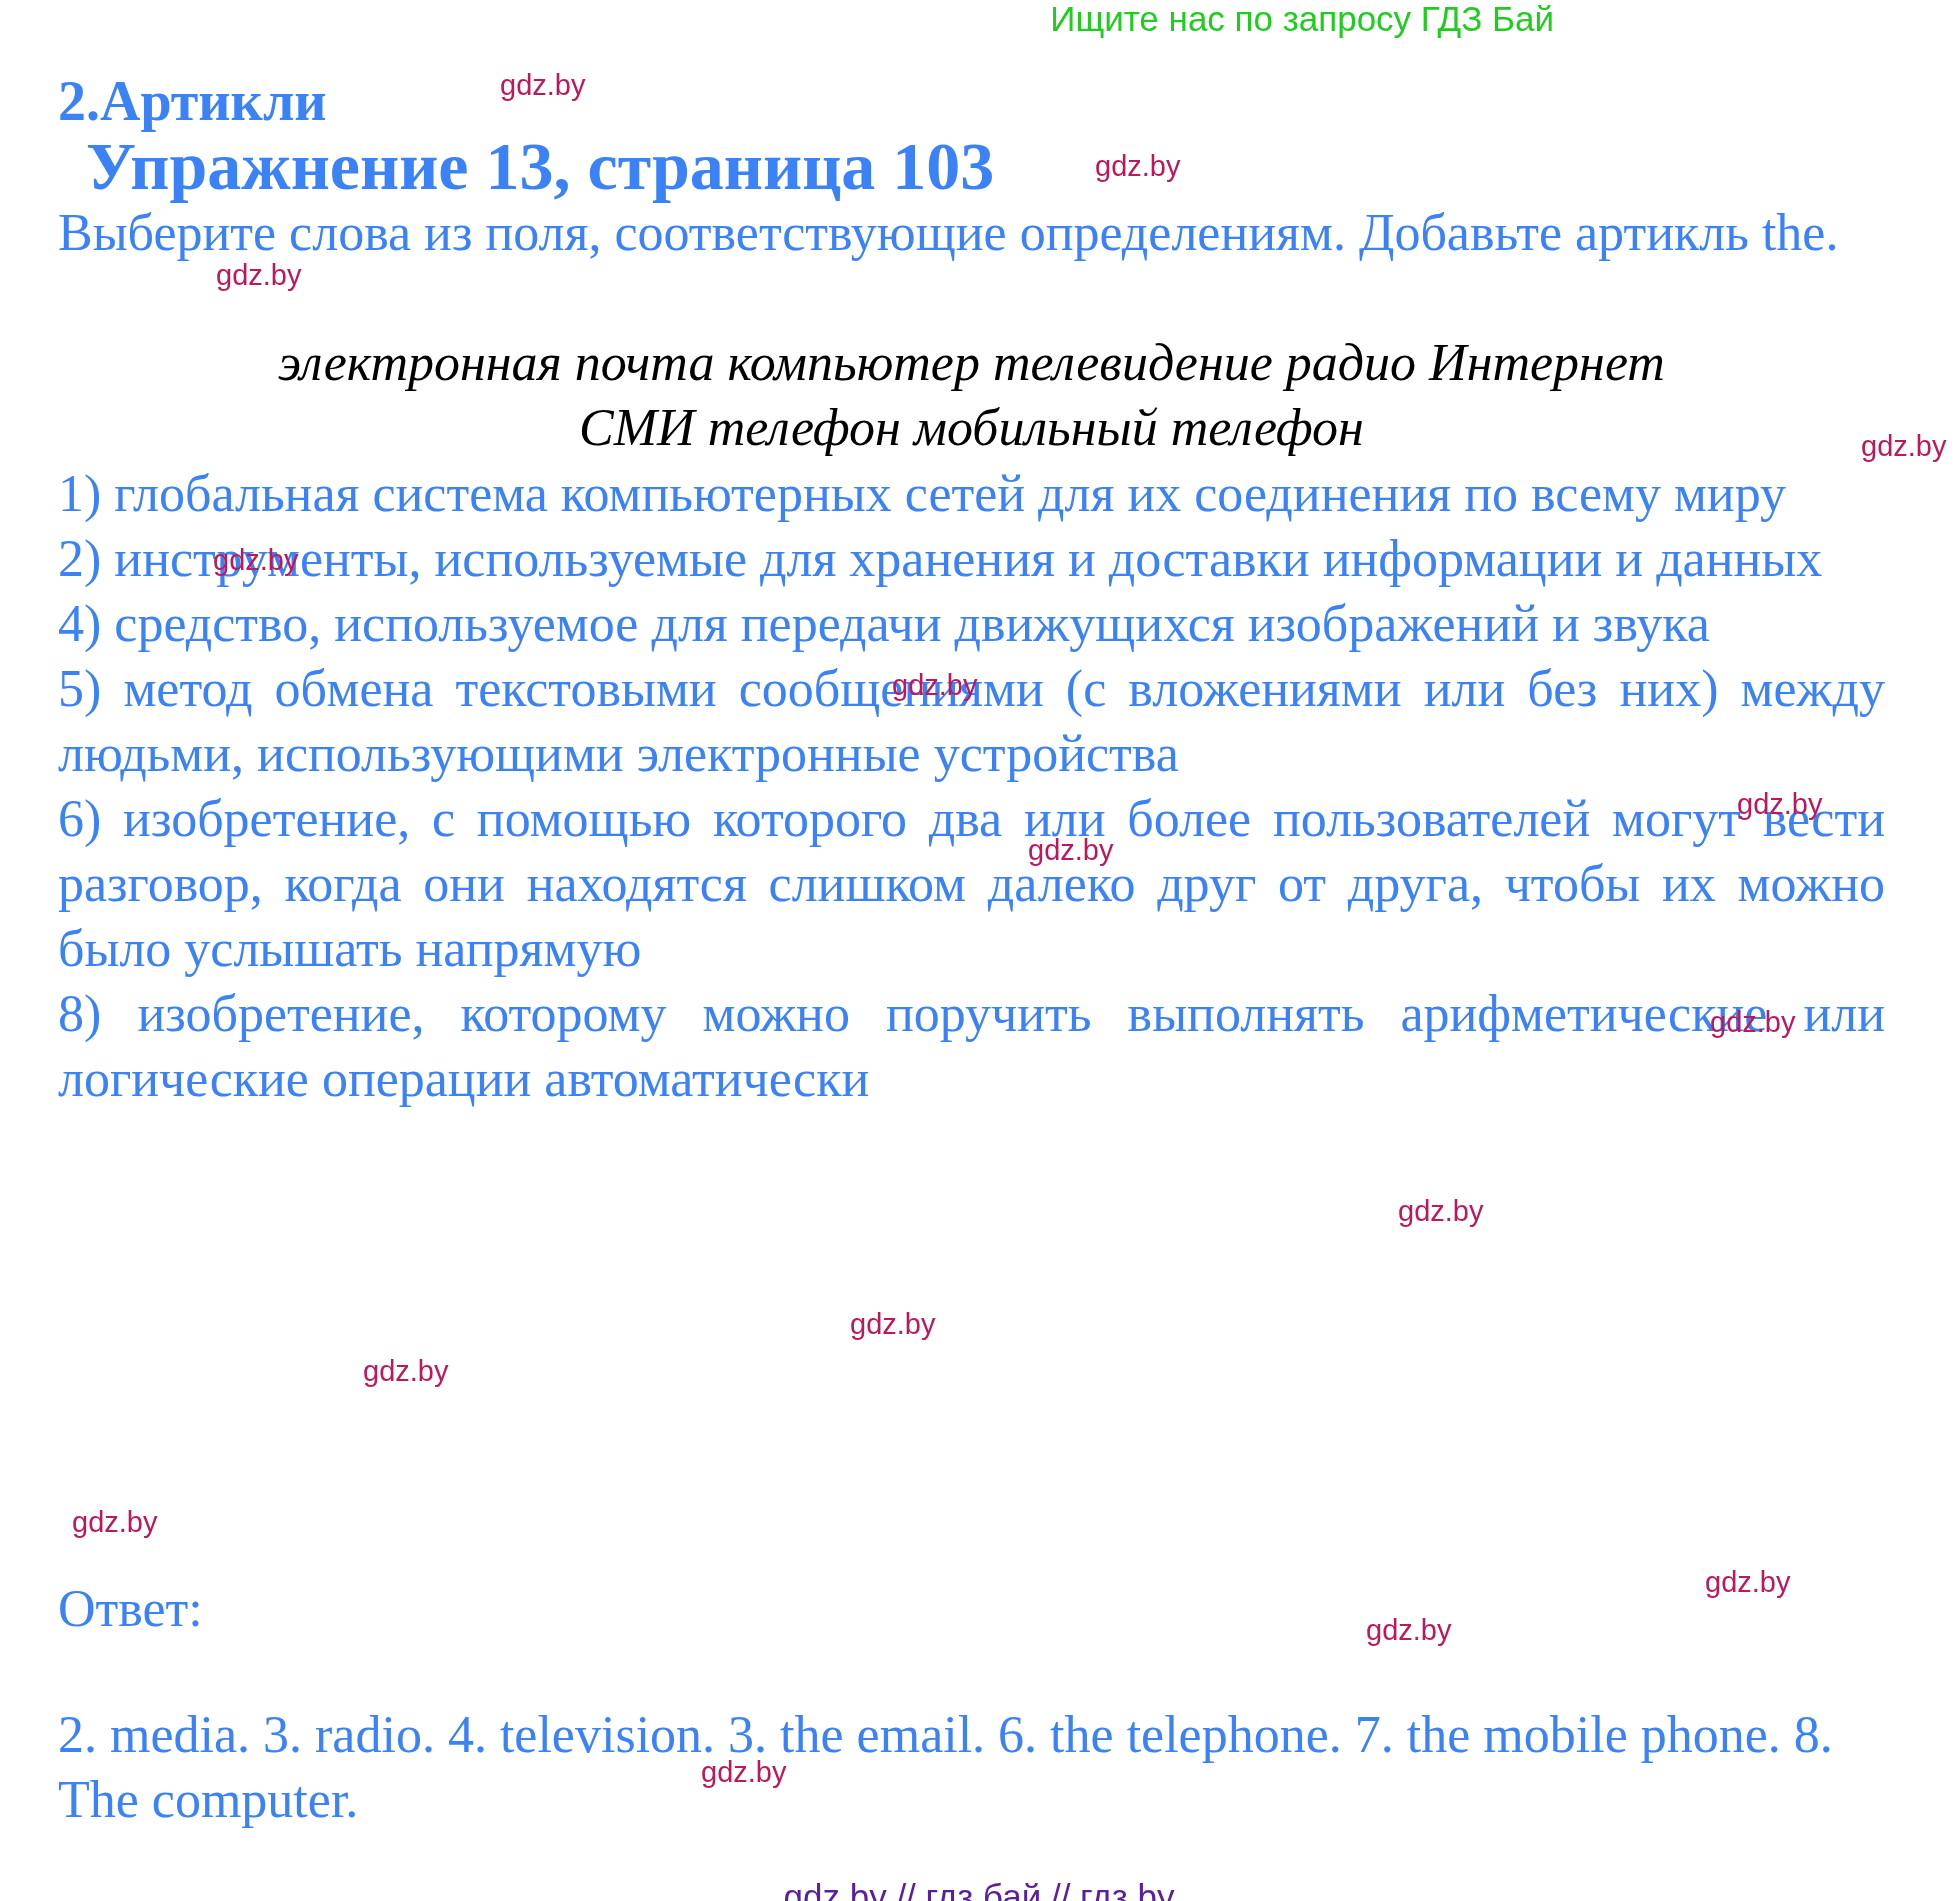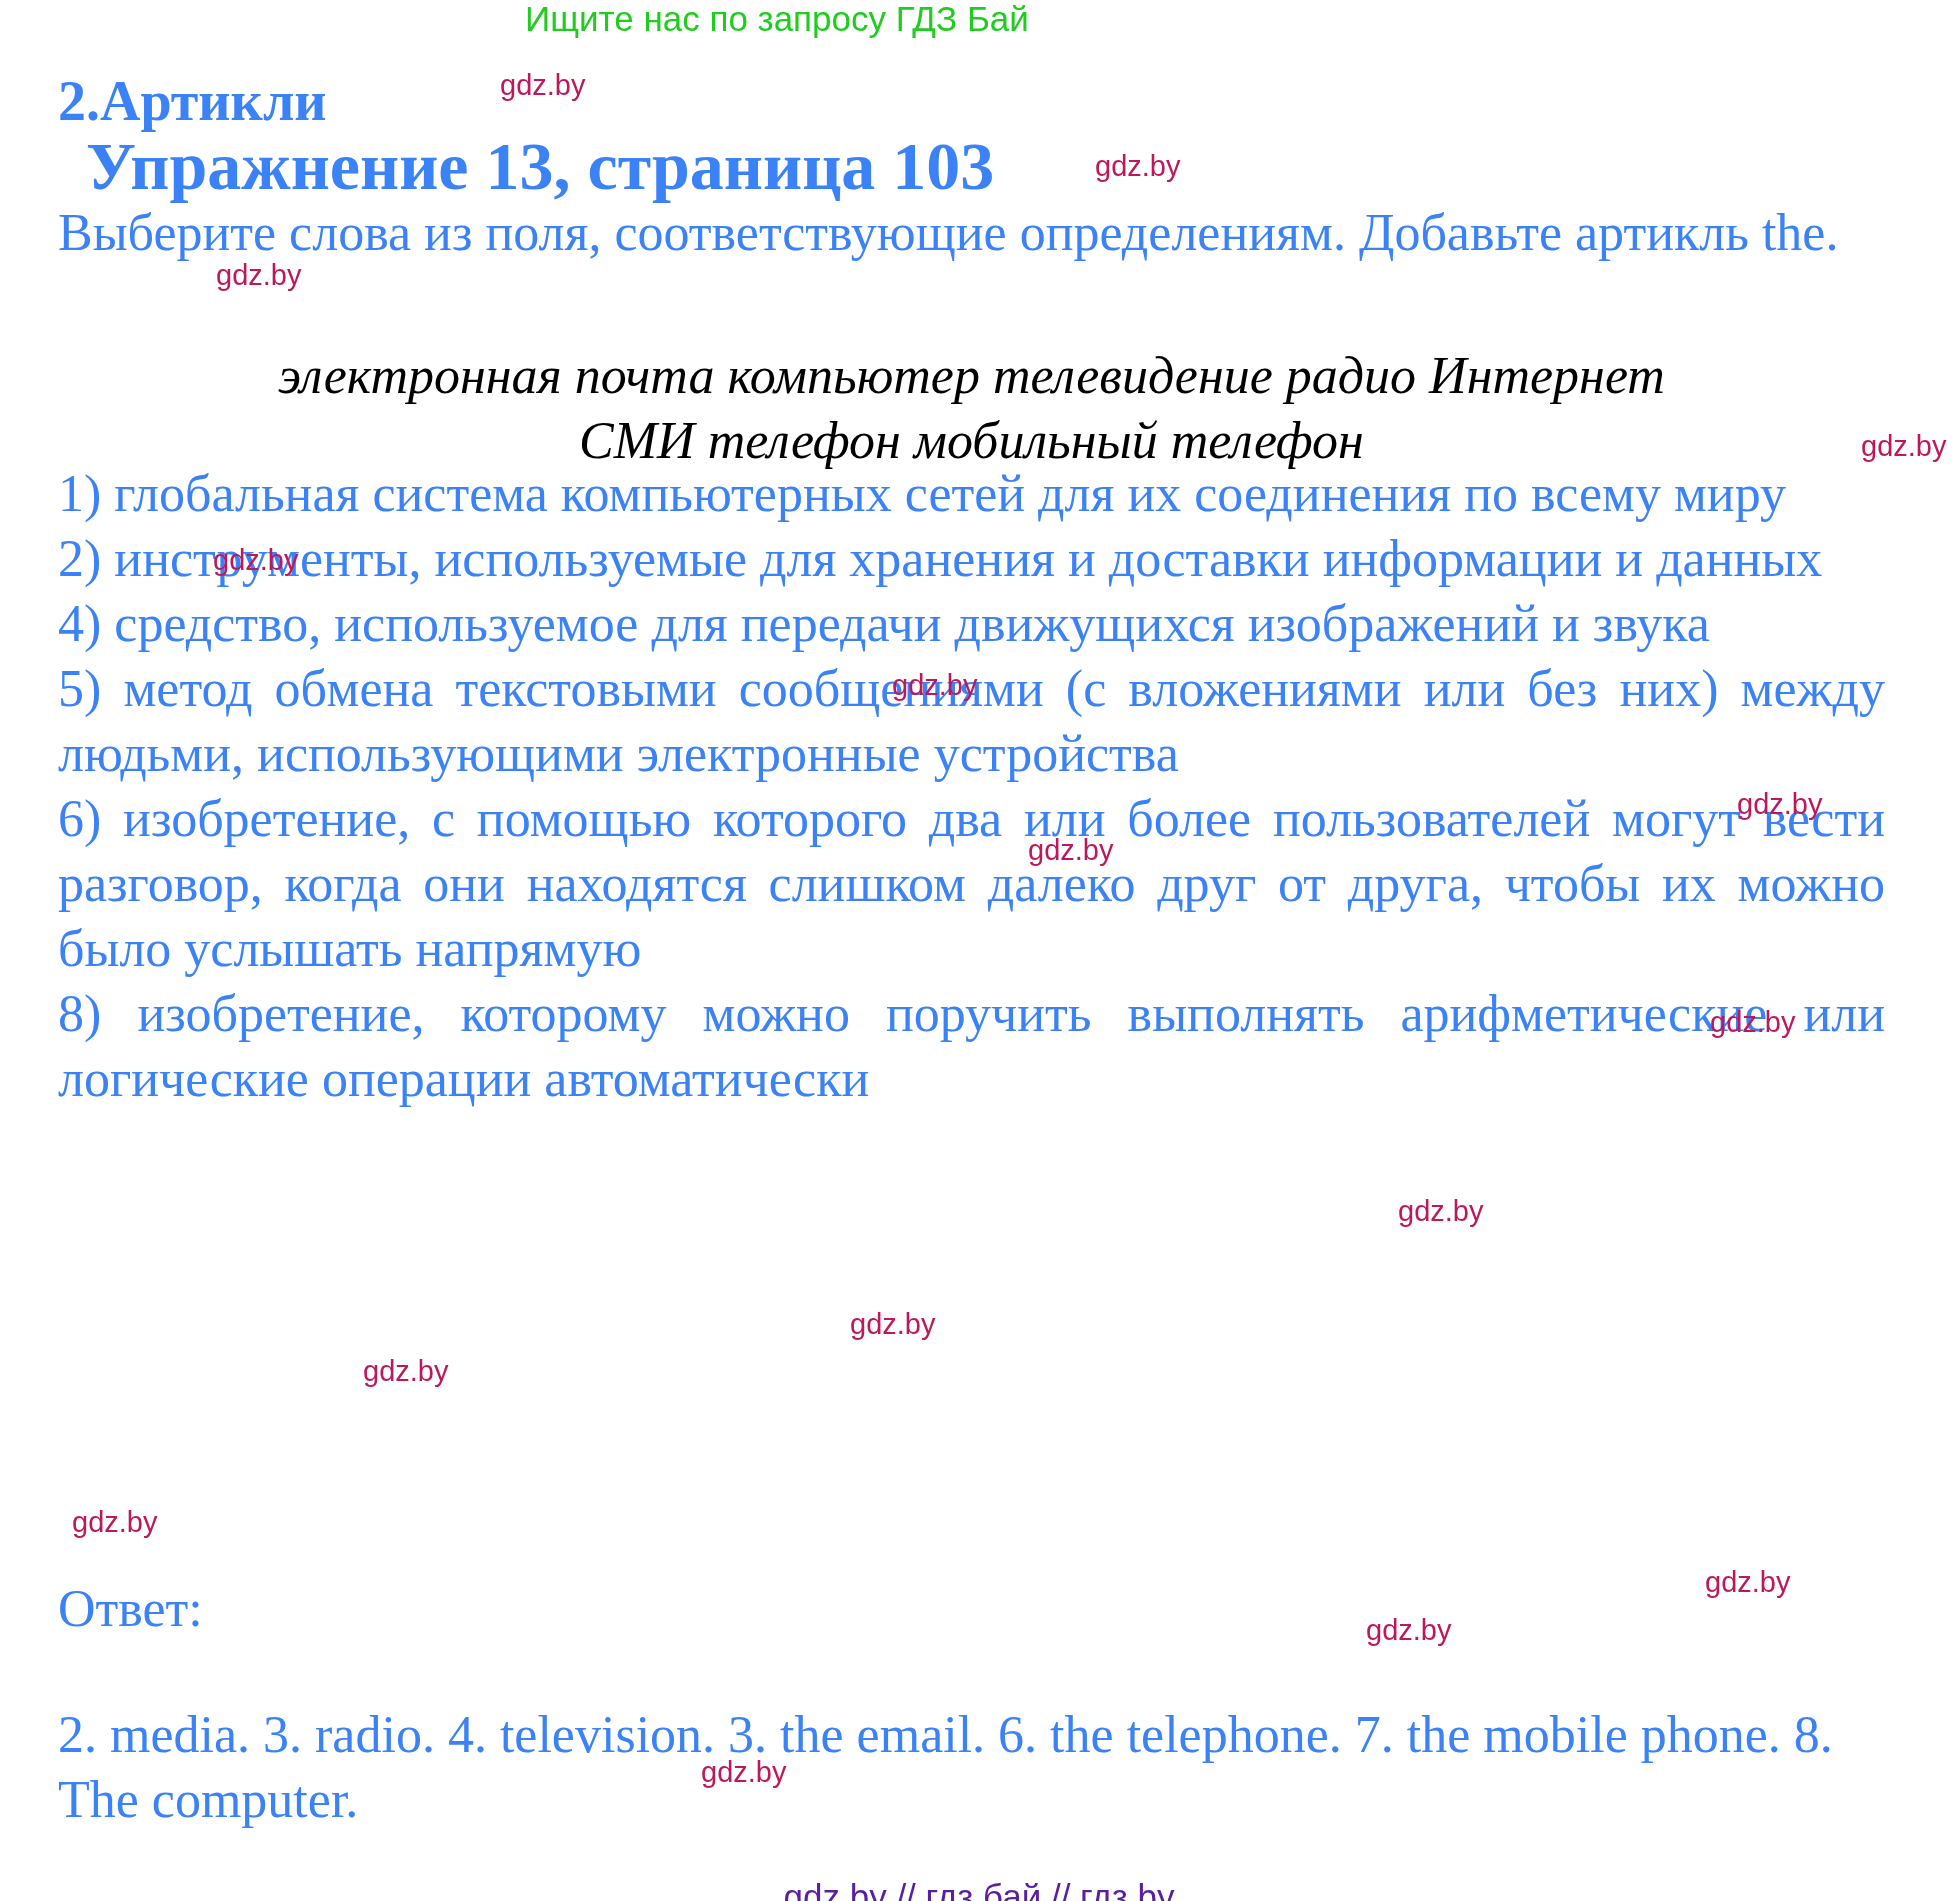"Ищите нас по запросу ГДЗ" .banner { text-align: center -> right }
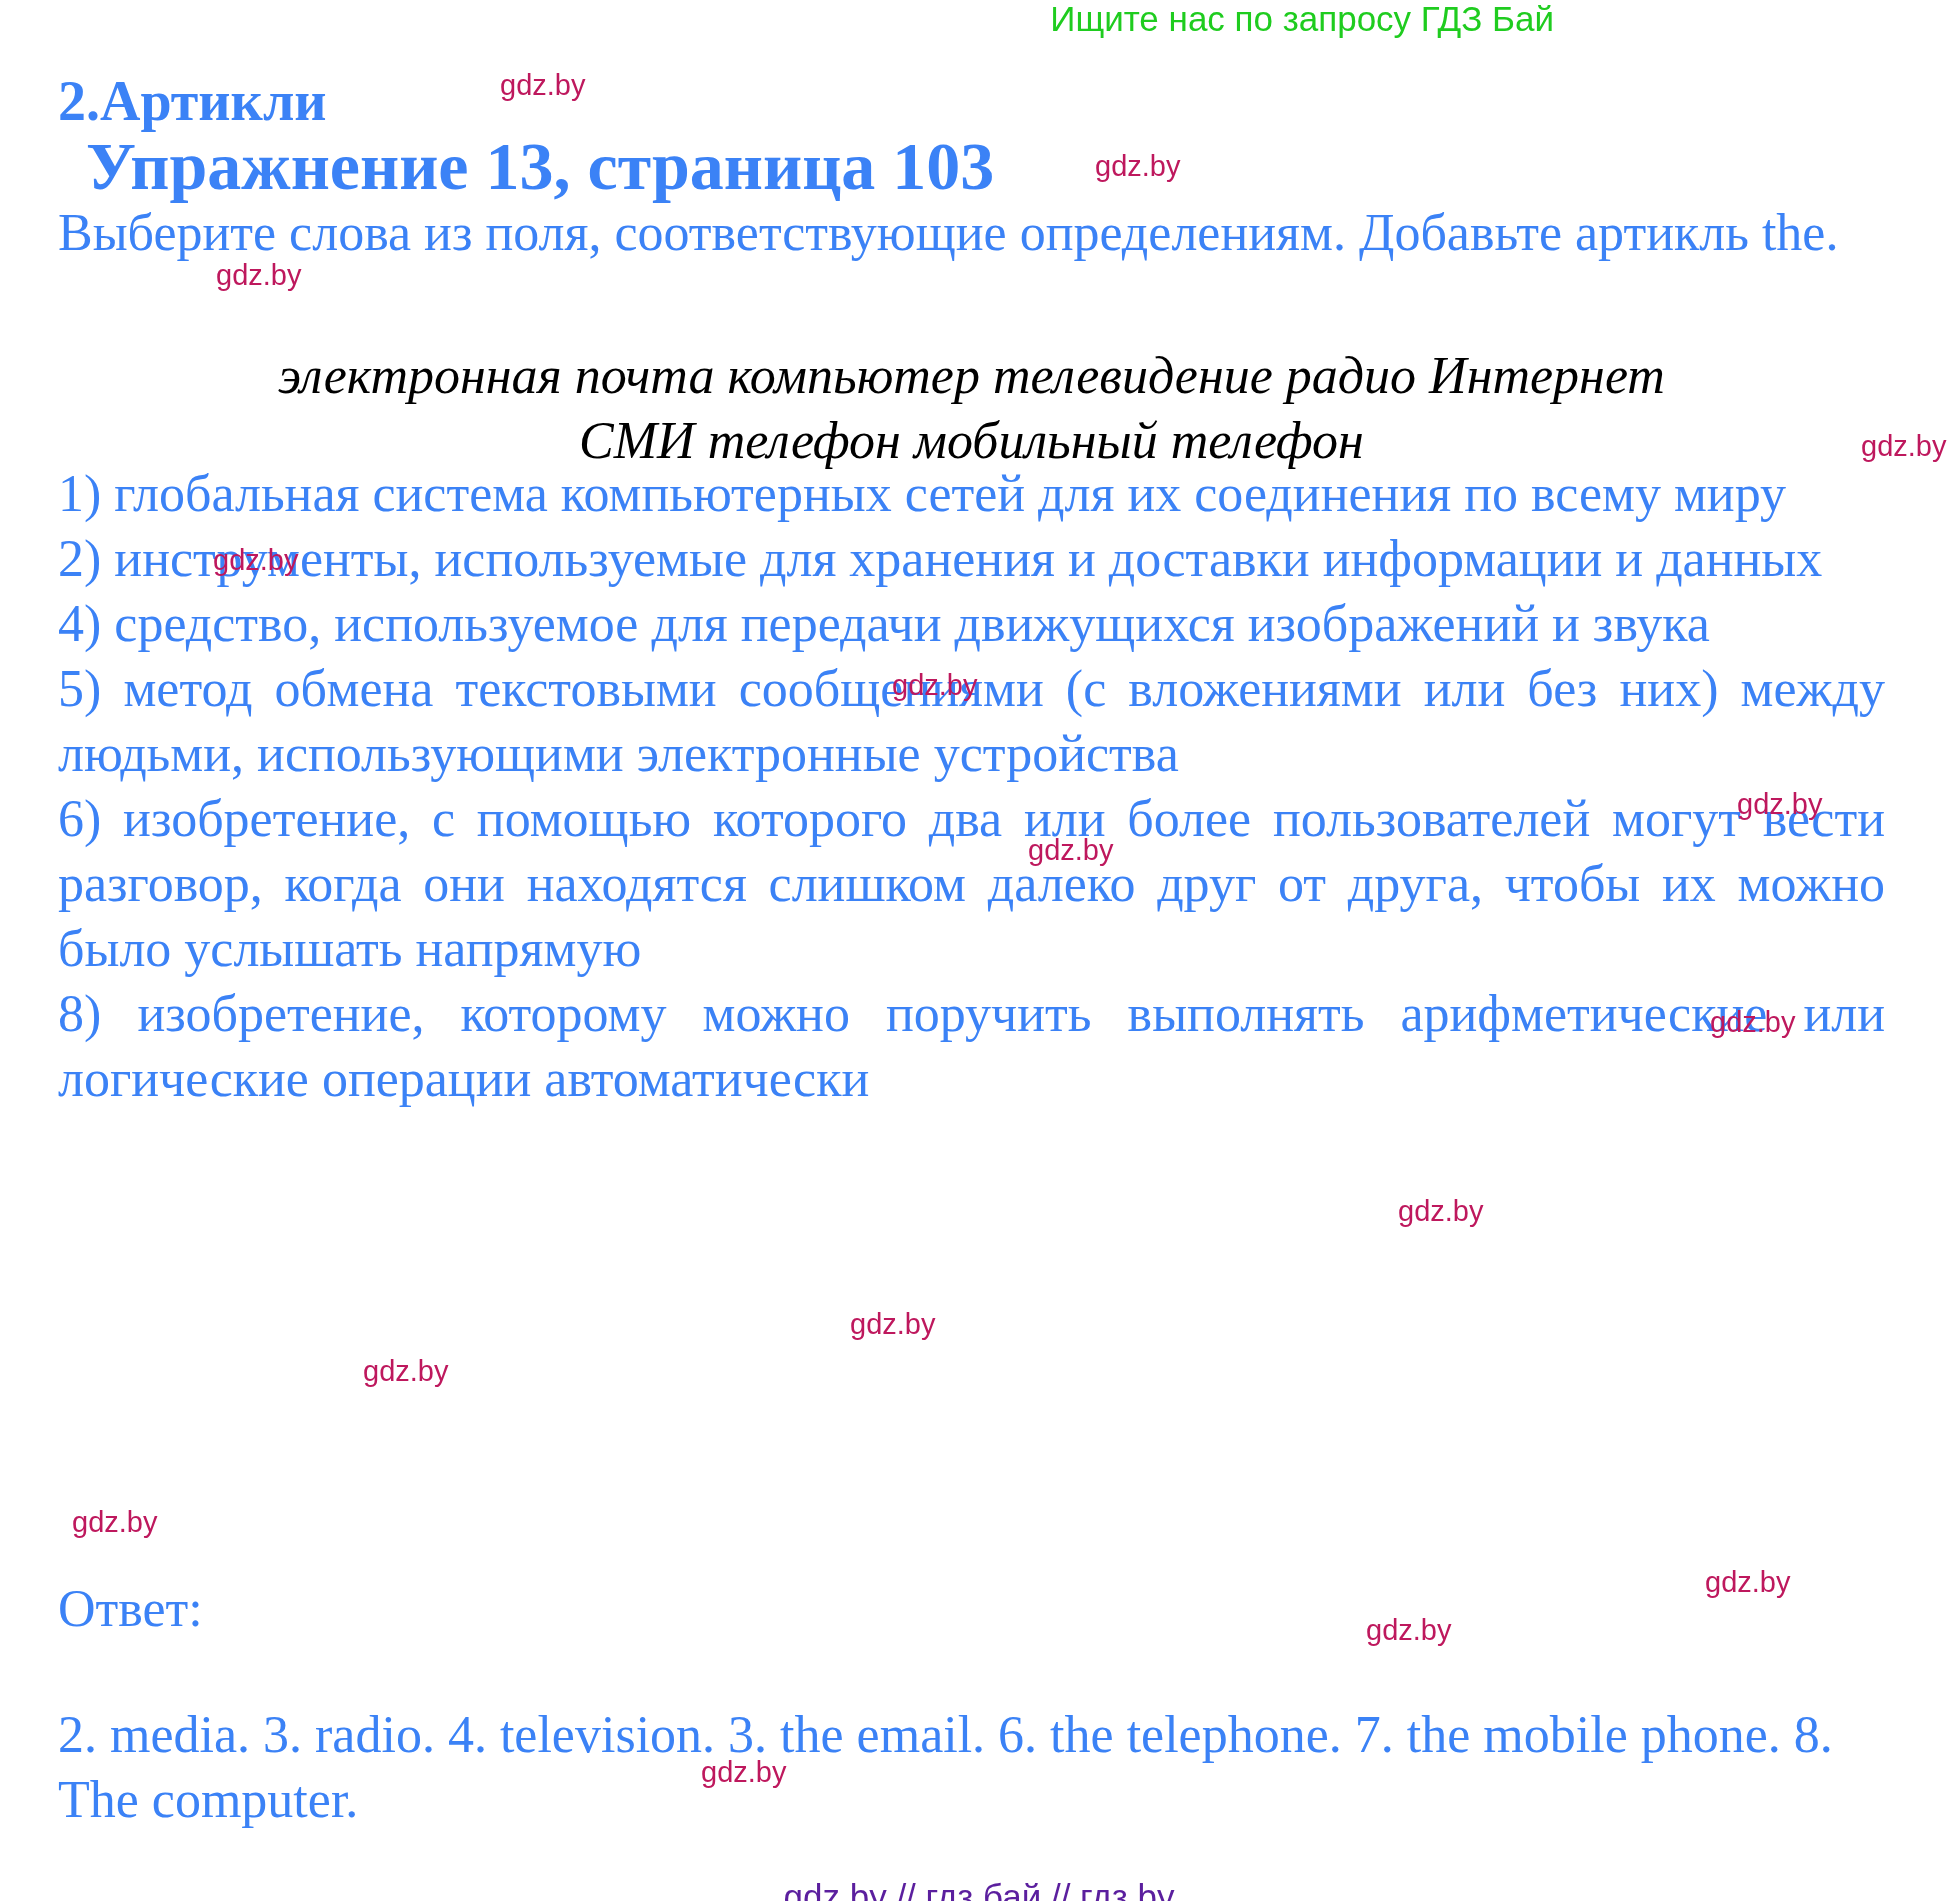"электронная почта компьютер телевидение" .words { margin-top: 13px -> none }
